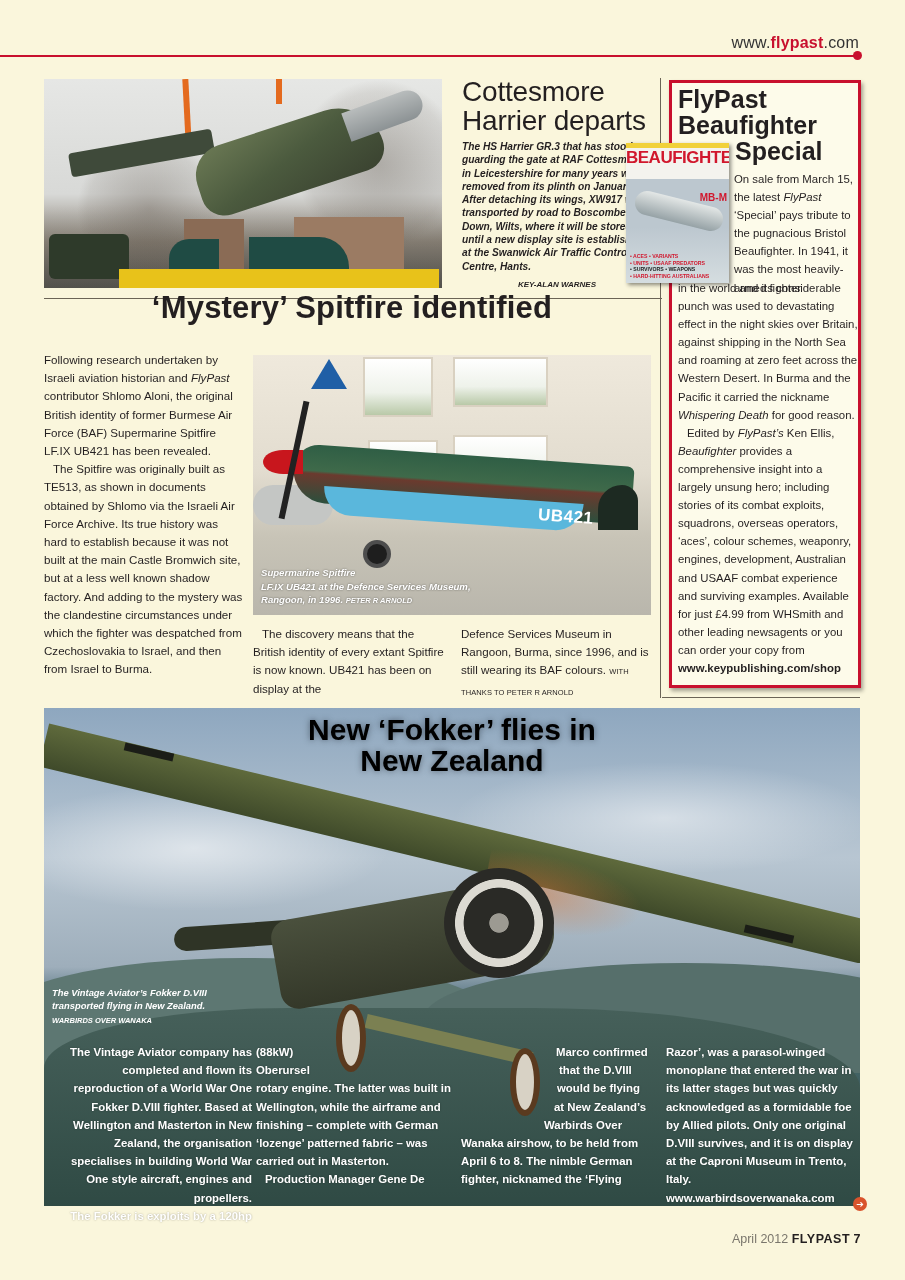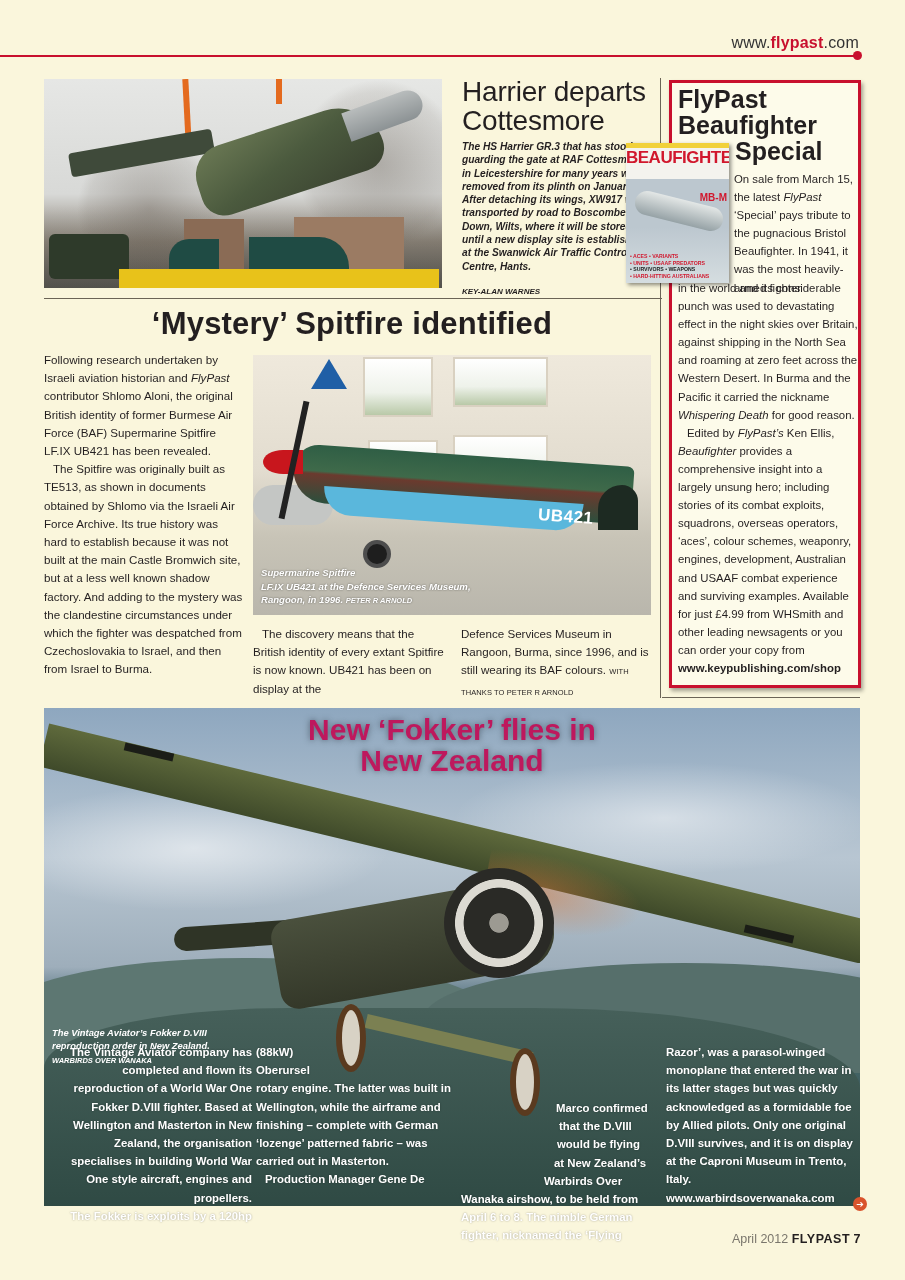"Harrier departs" div { order: before "Cottesmore" -> after "Cottesmore" }
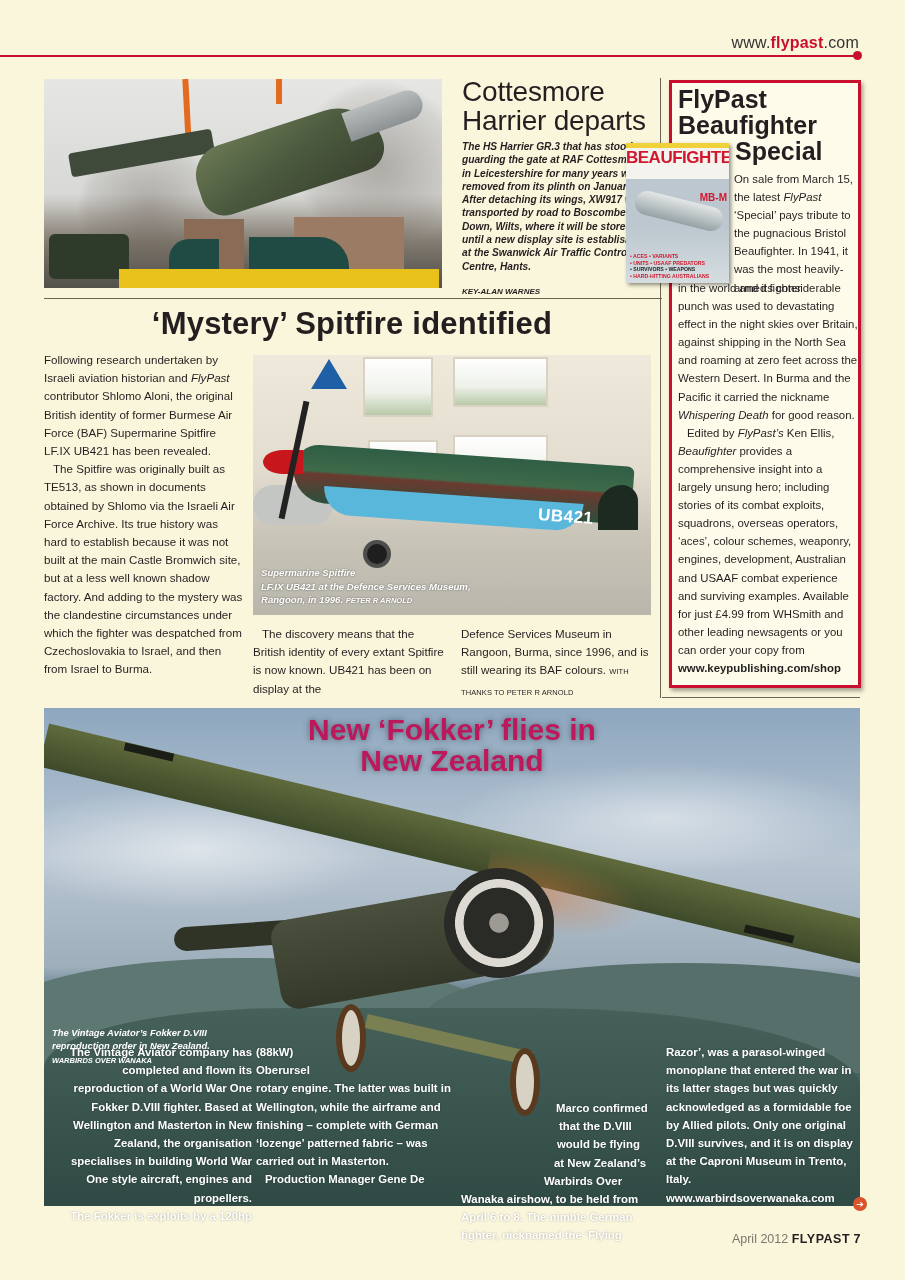"KEY-ALAN WARNES" .credit-small { margin-top: 12px -> 5px; text-align: none -> center }
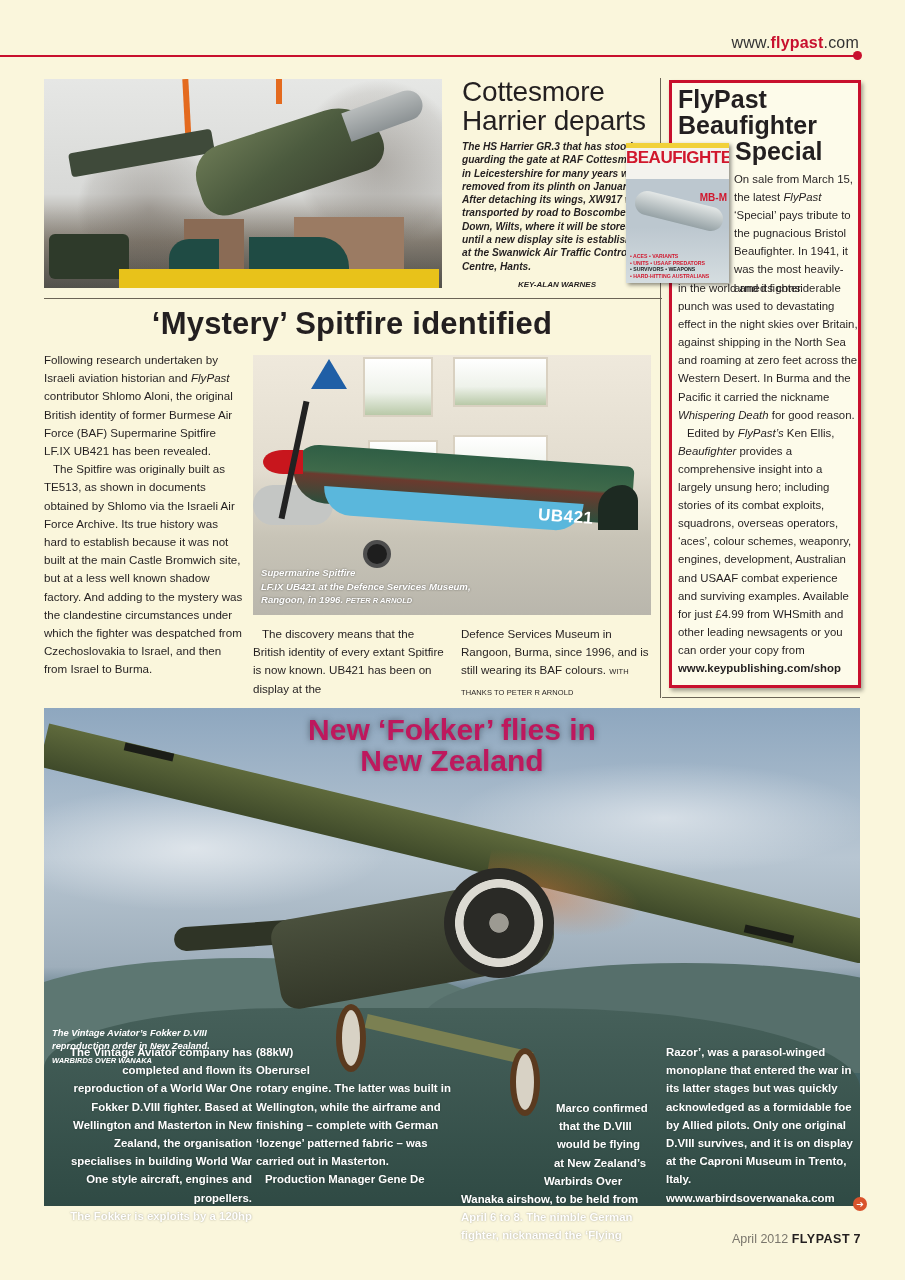"‘Mystery’ Spitfire identified" .spit-title { top: 306px -> 290px }
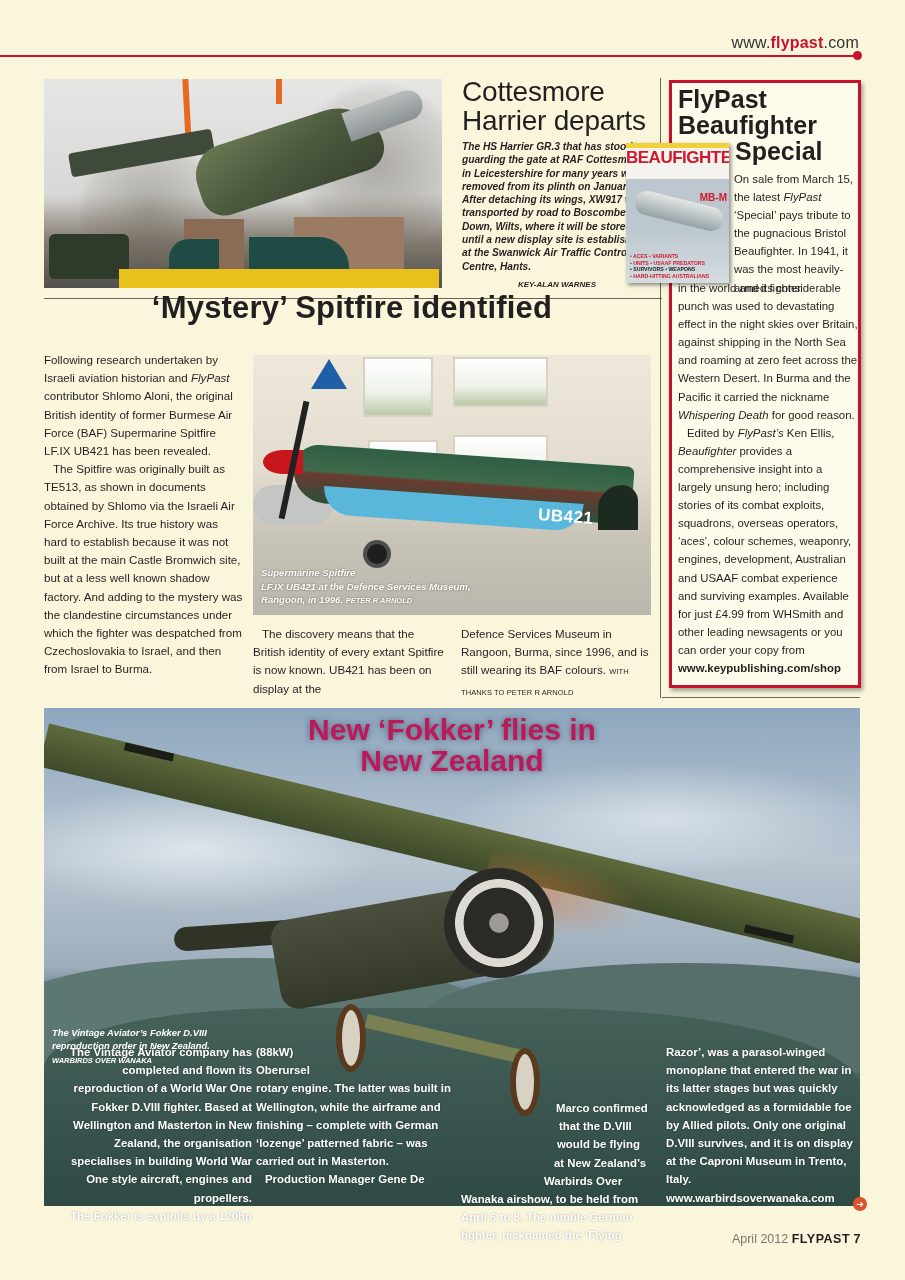"New ‘Fokker’ flies in" .fokker-title { color: #be185d -> #000000 }
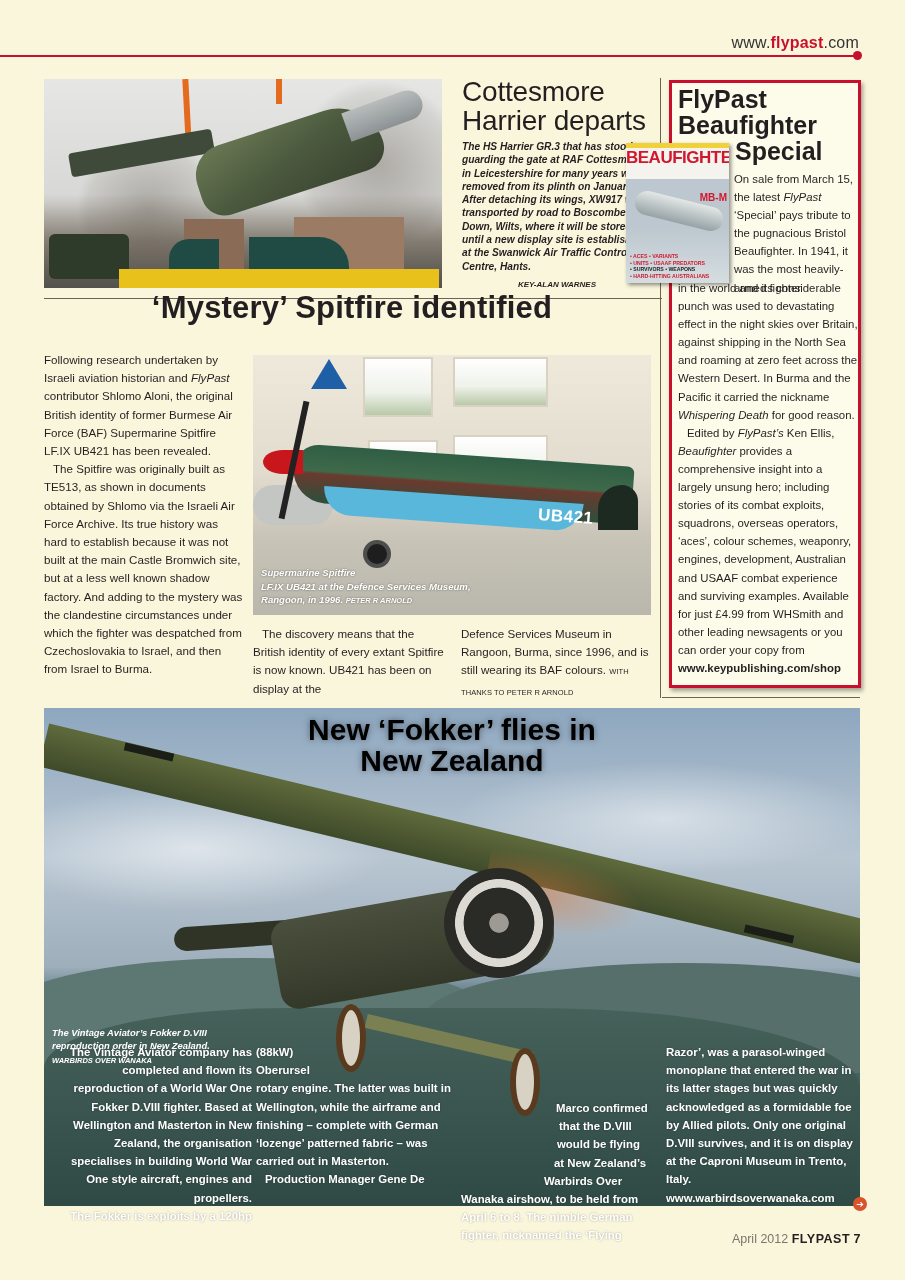"The Vintage Aviator’s Fokker D.VIII" .fokker-caption { margin-top: 40px -> none }
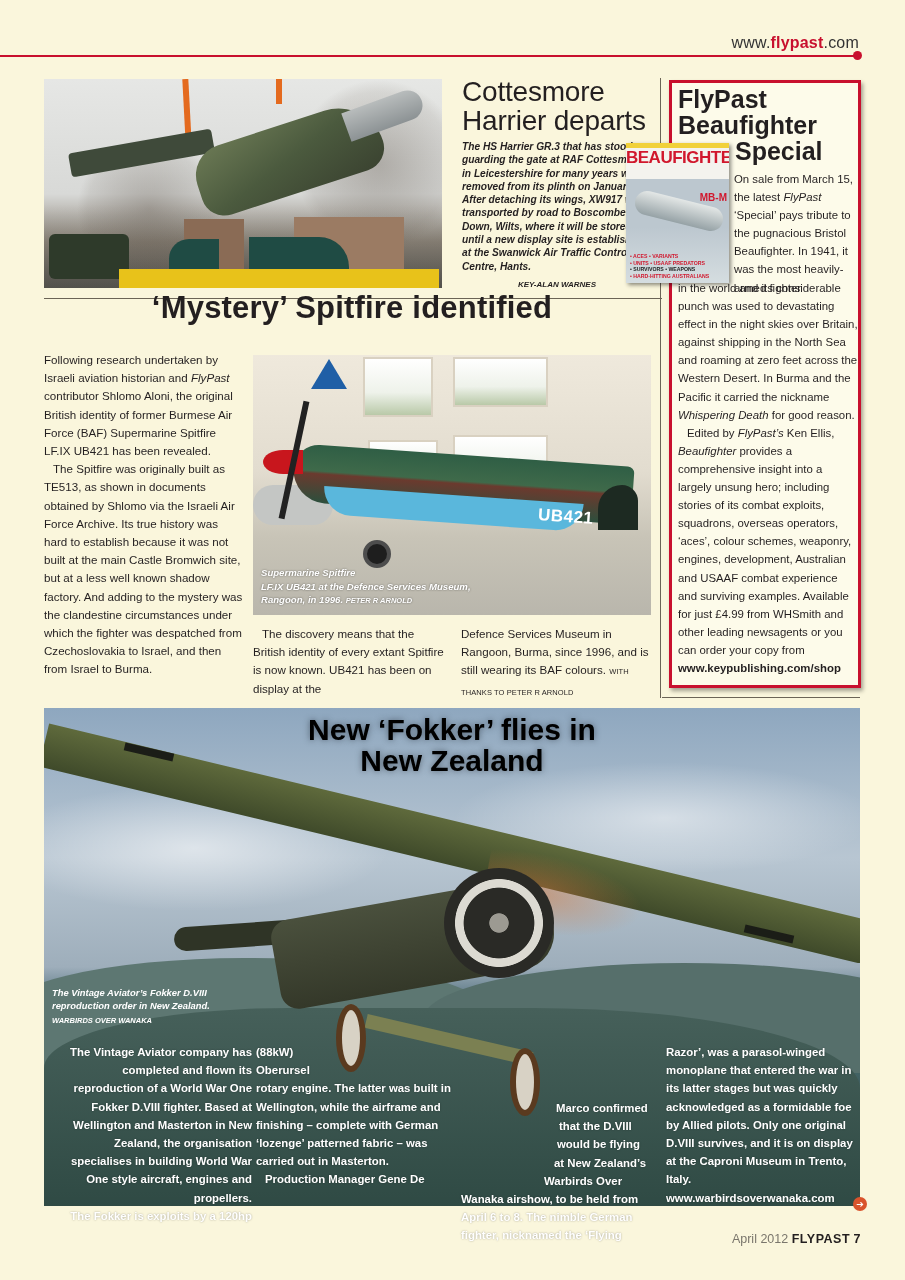"reproduction order in New Zealand." div { text: reproduction order -> transported flying }
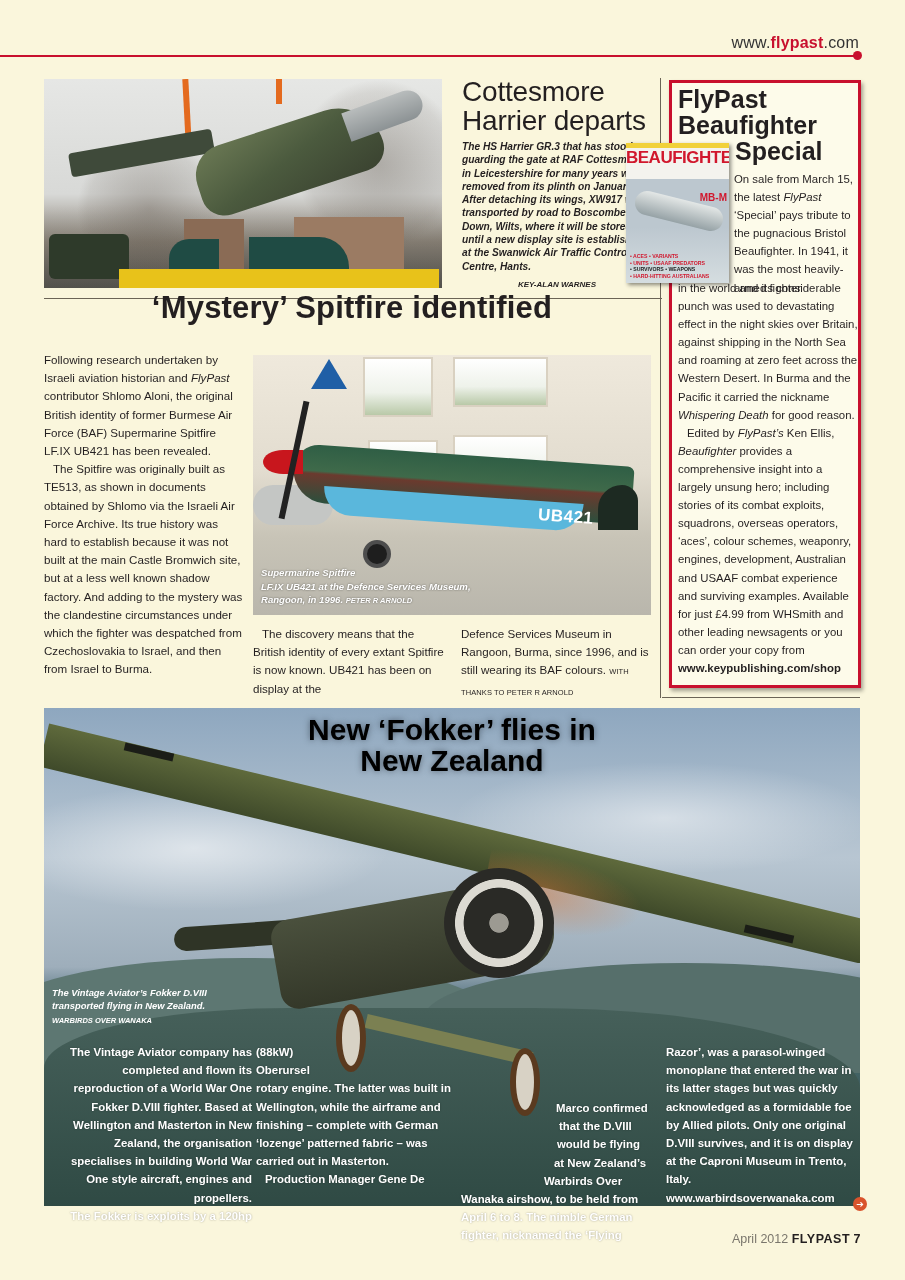"Marco confirmed" .fok-col3 { top: 1099px -> 1043px }
